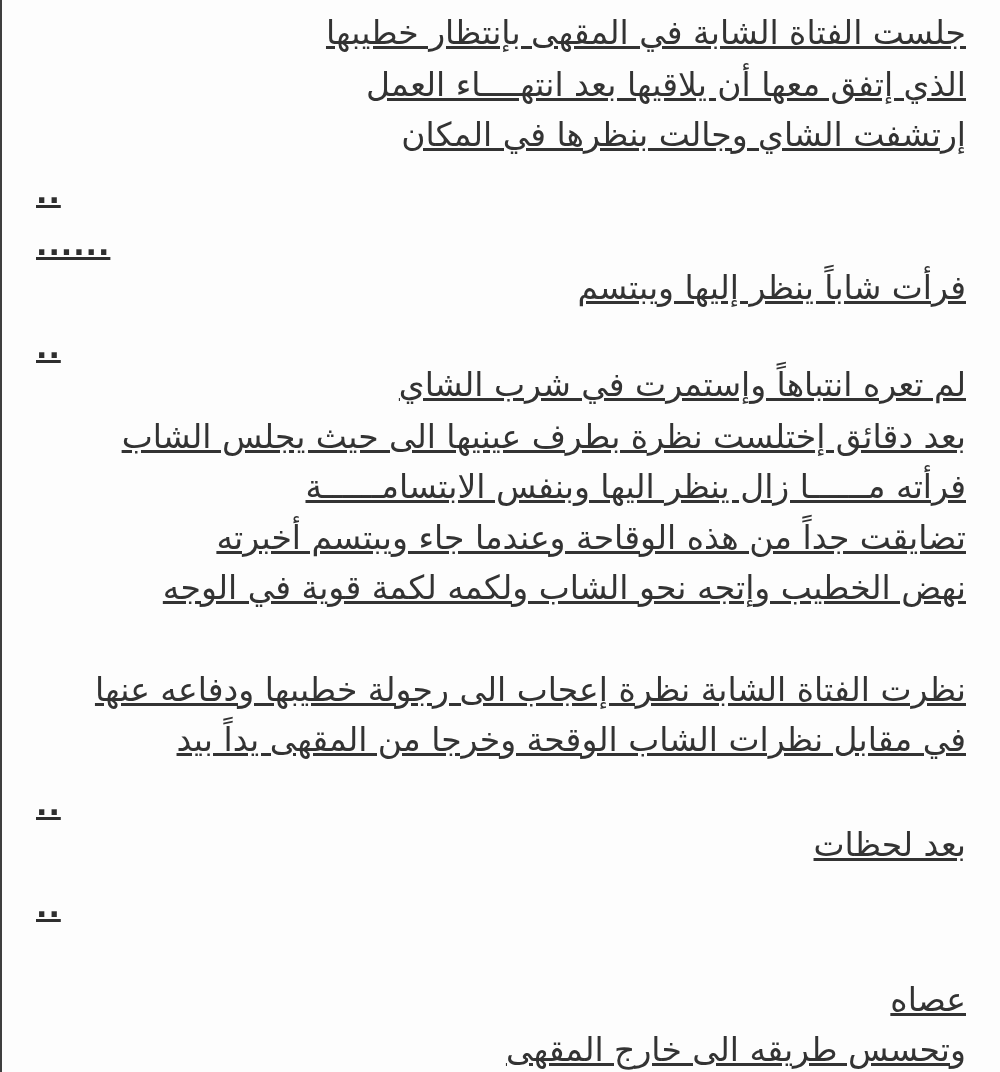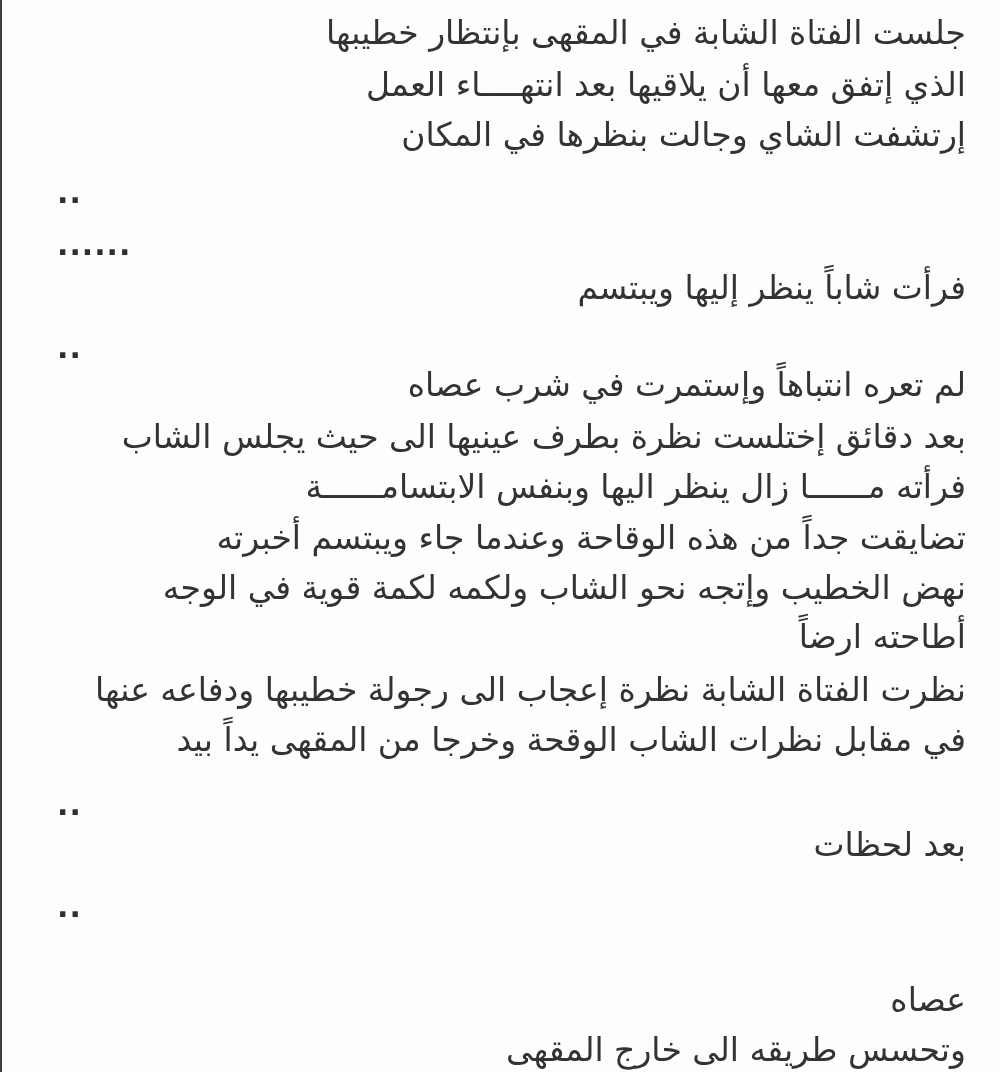"جلست الفتاة الشابة في المقهى" .line { left: 57px -> 36px; text-decoration: none -> underline }
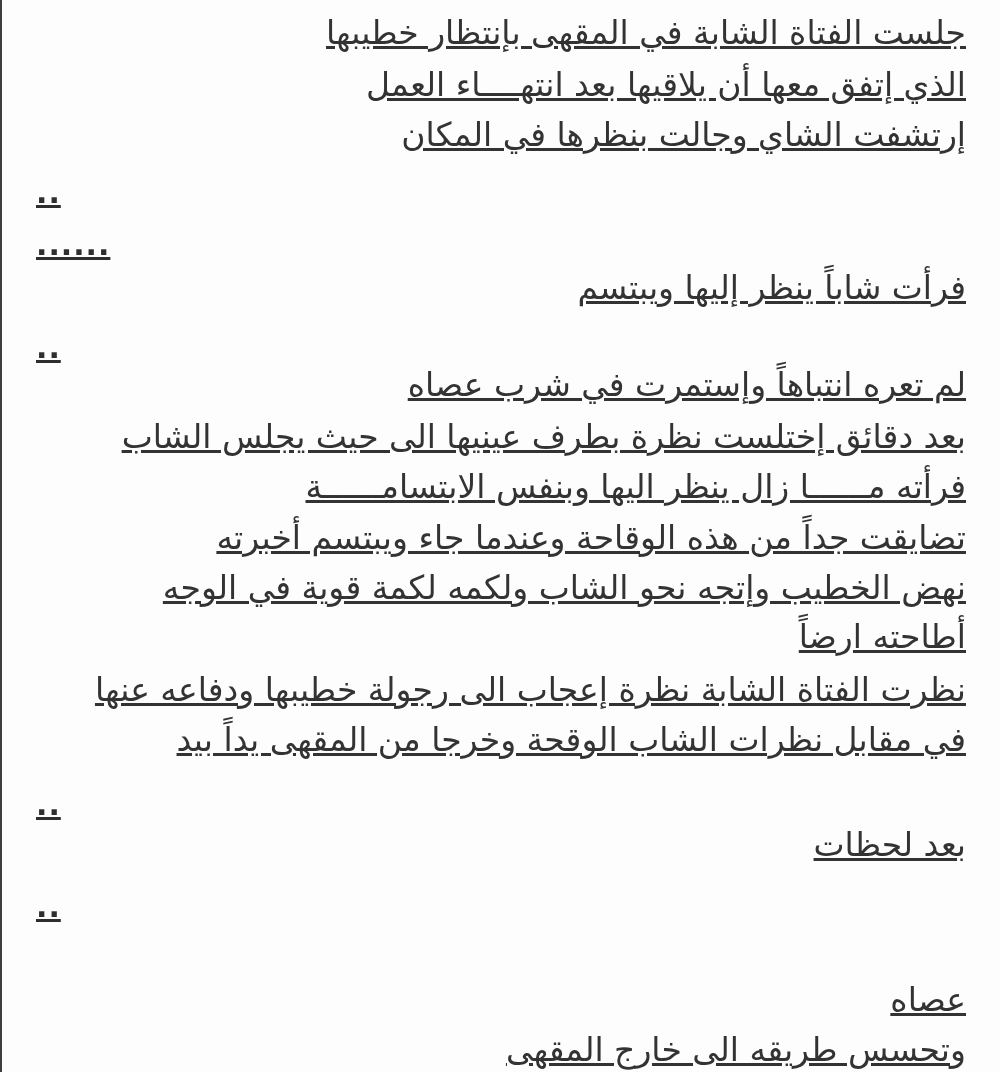"لم تعره انتباهاً وإستمرت في" div.line { text: عصاه -> الشاي }
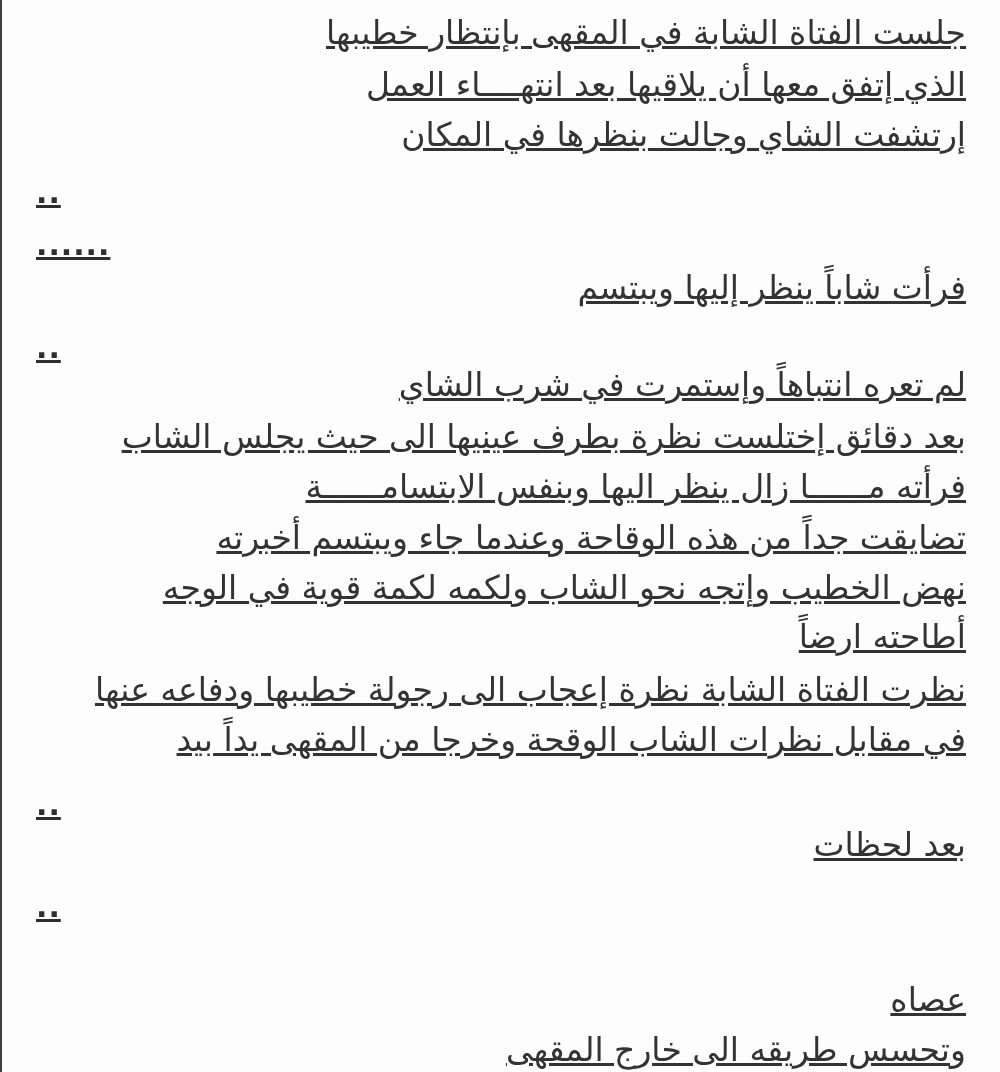"أطاحته ارضاً" div.line { html: <div>أطاحته ارضاً</div> -> none }
